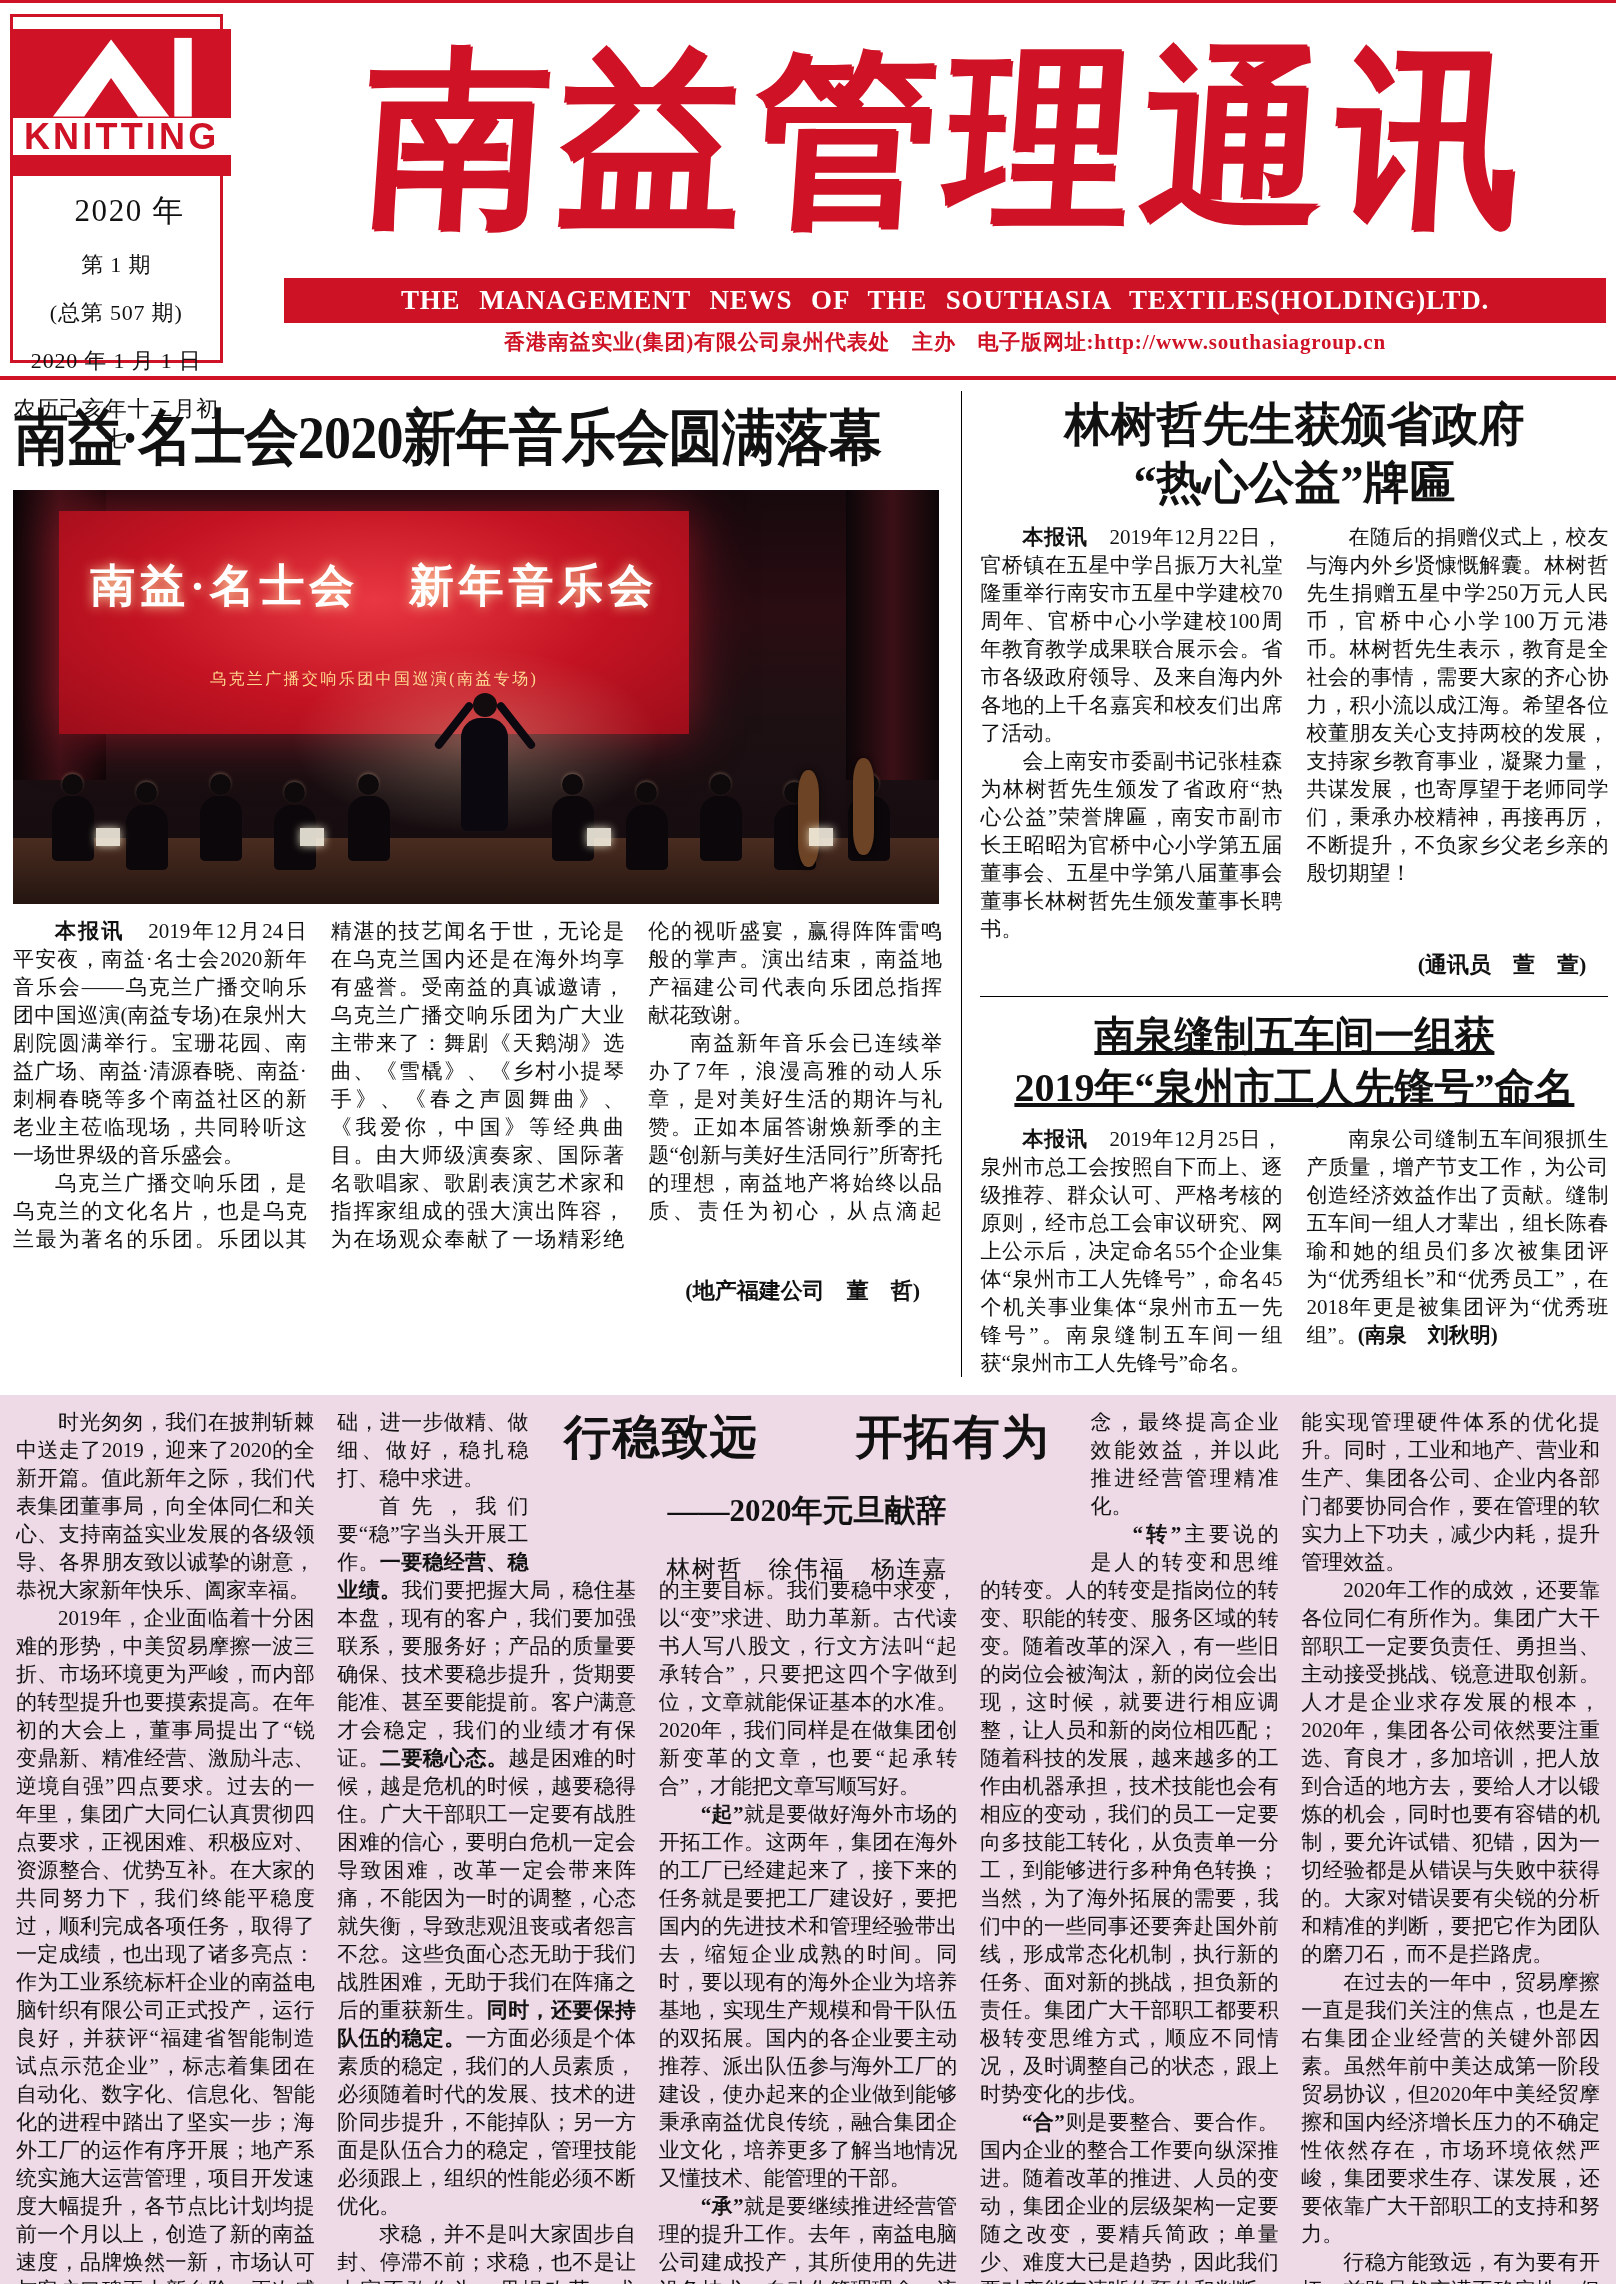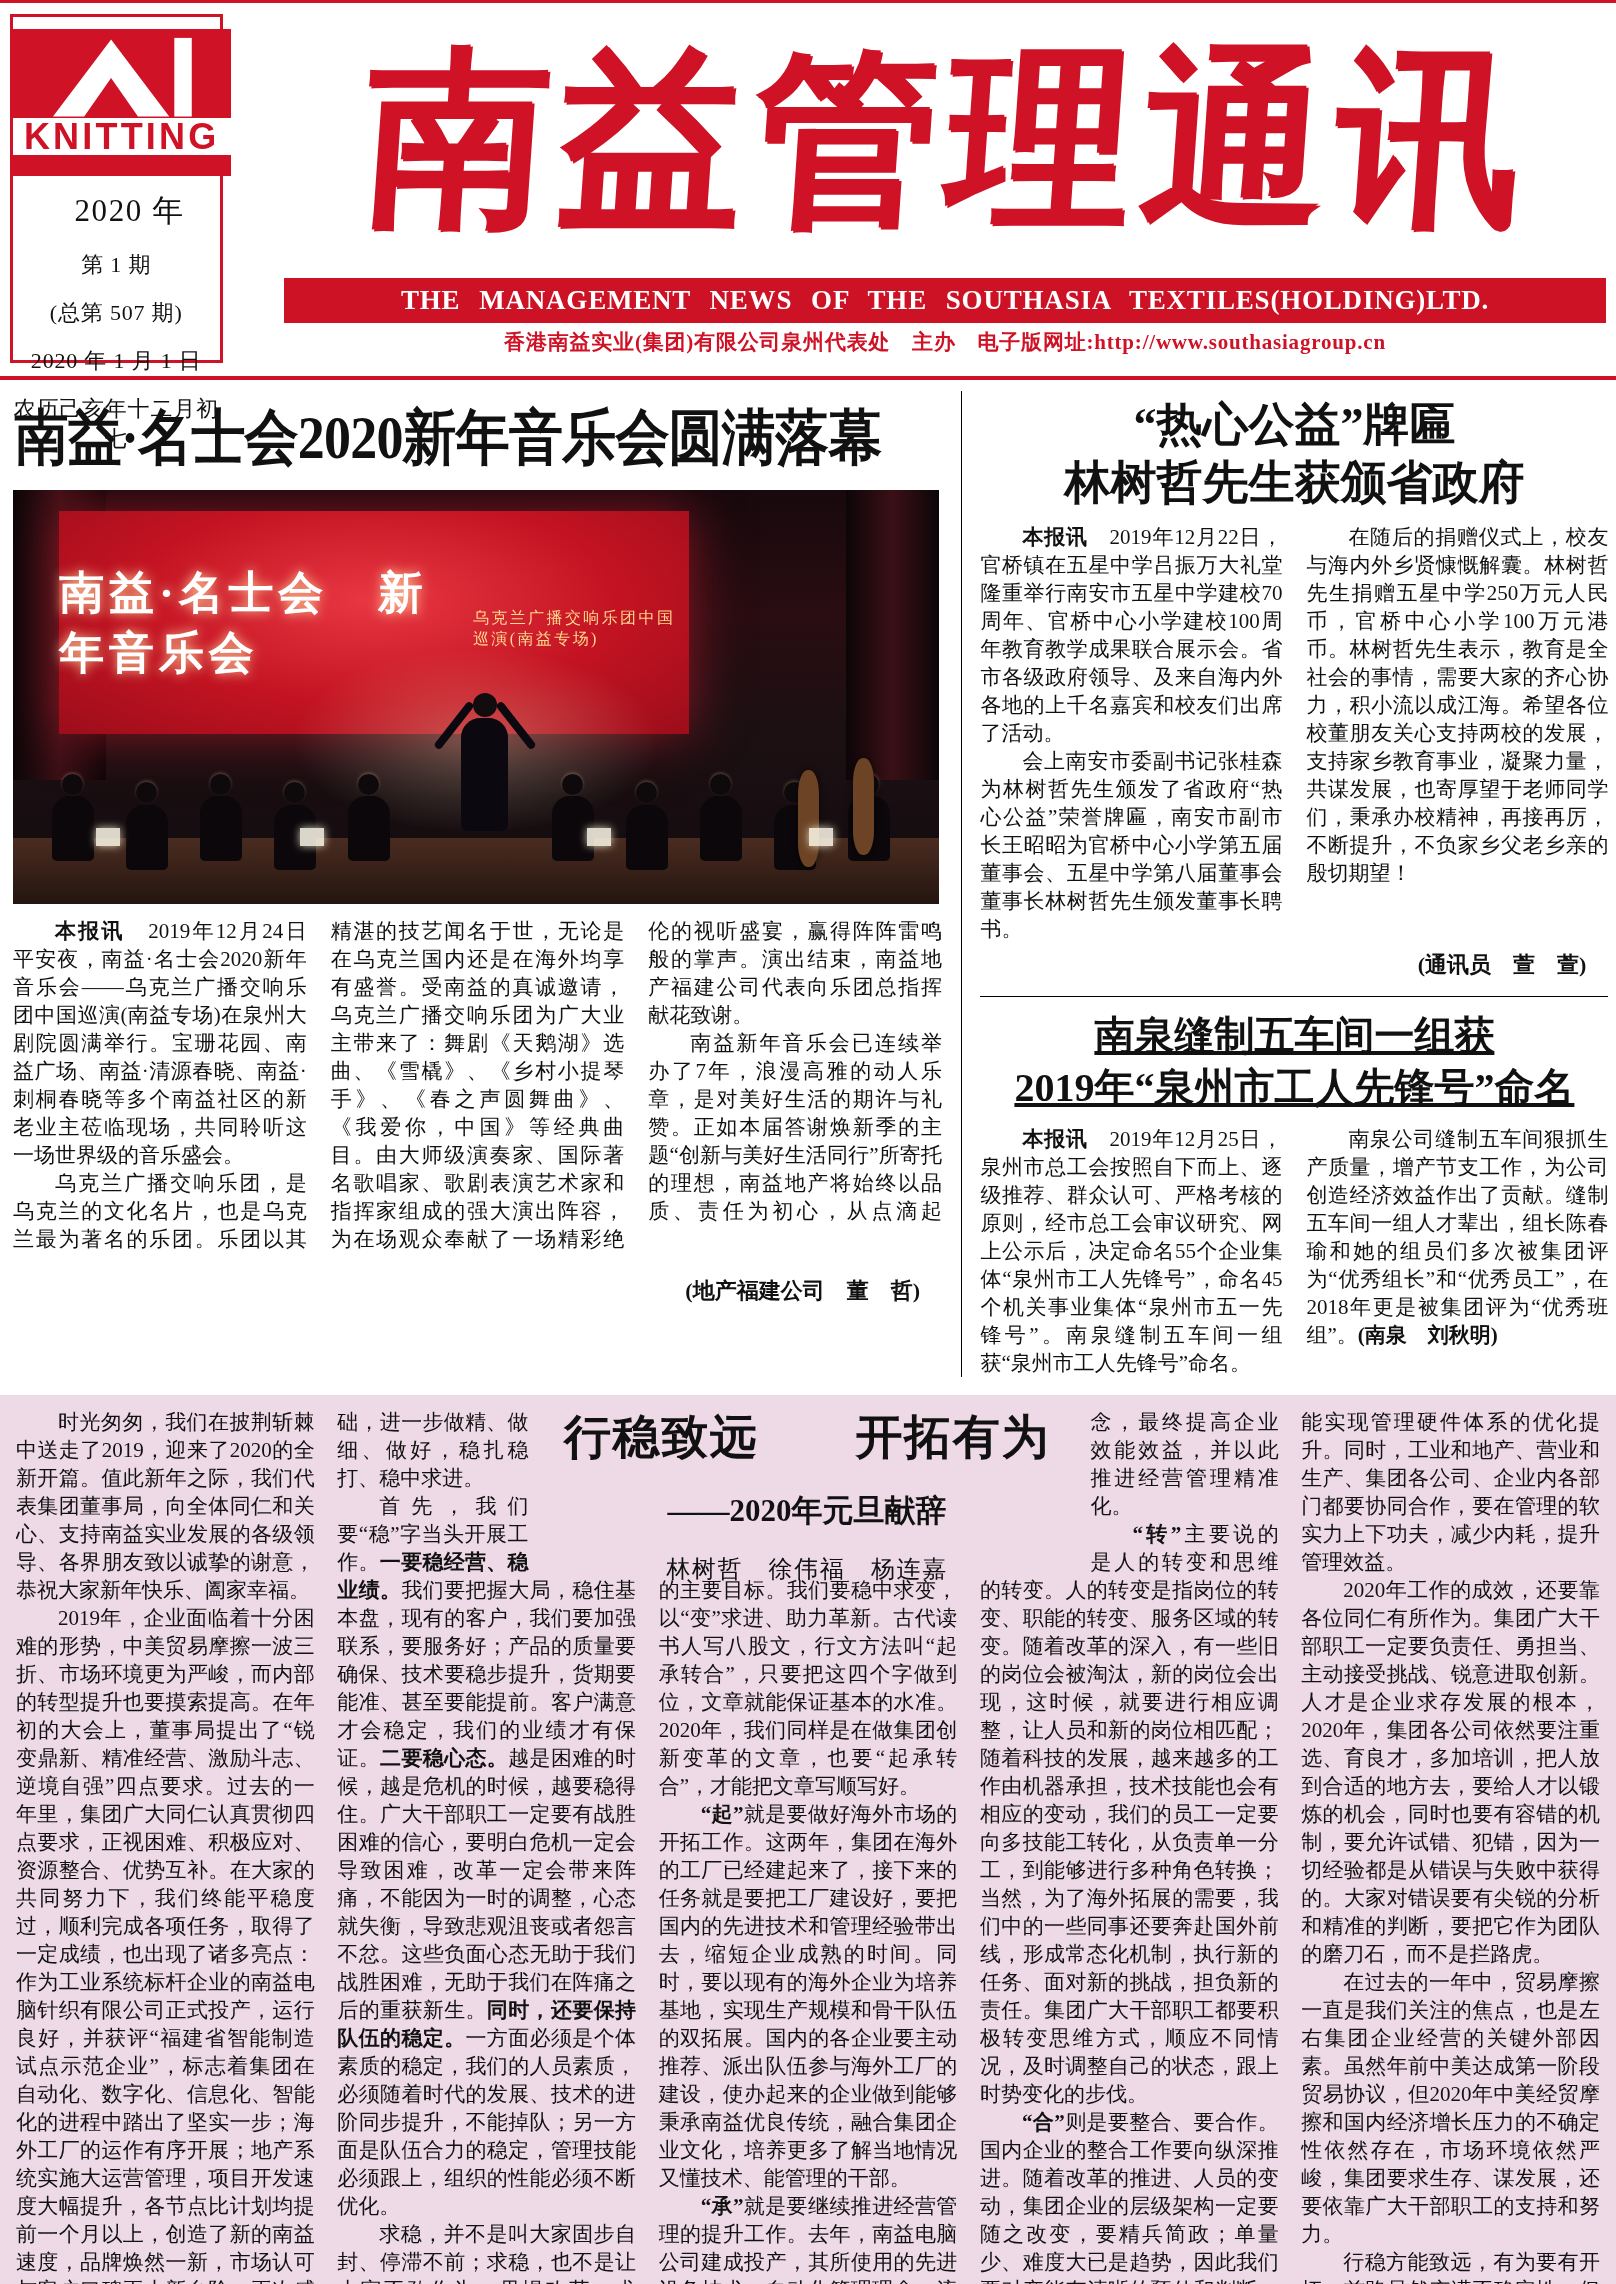"“热心公益”牌匾" div { order: before "林树哲先生获颁省政府" -> after "林树哲先生获颁省政府" }
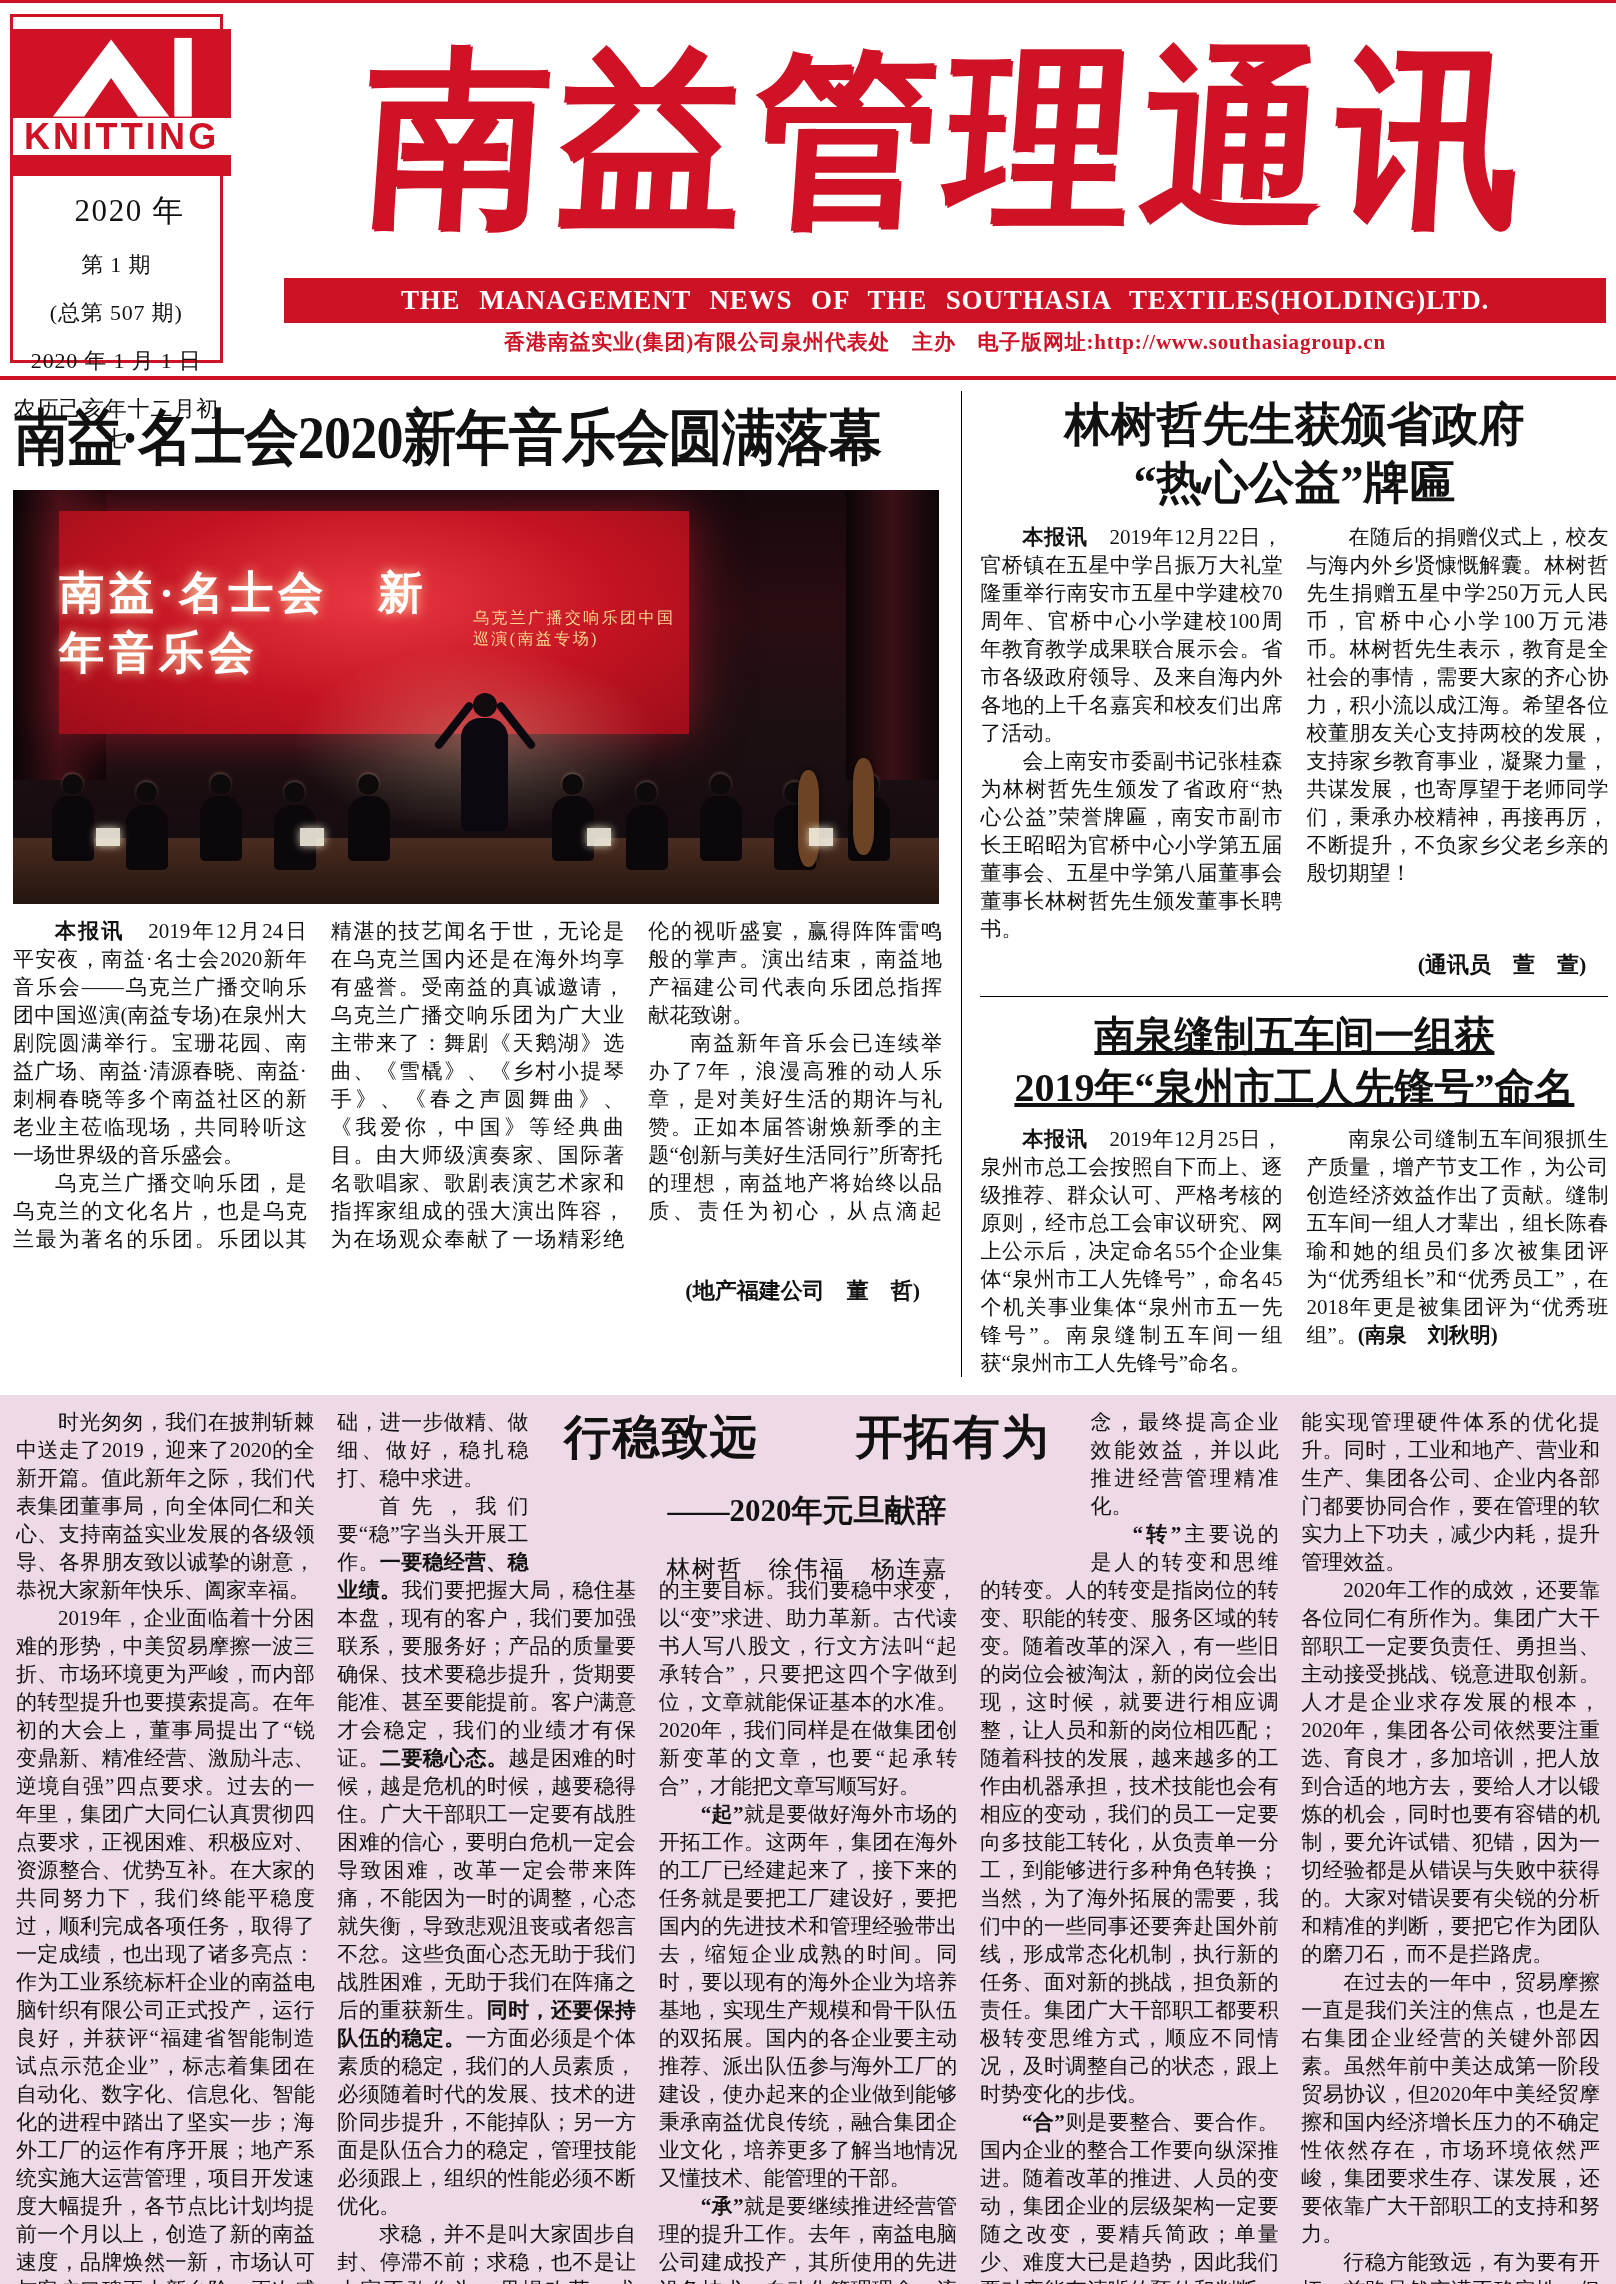"南益·名士会 新年音乐会" .screen { flex-direction: row -> column }
